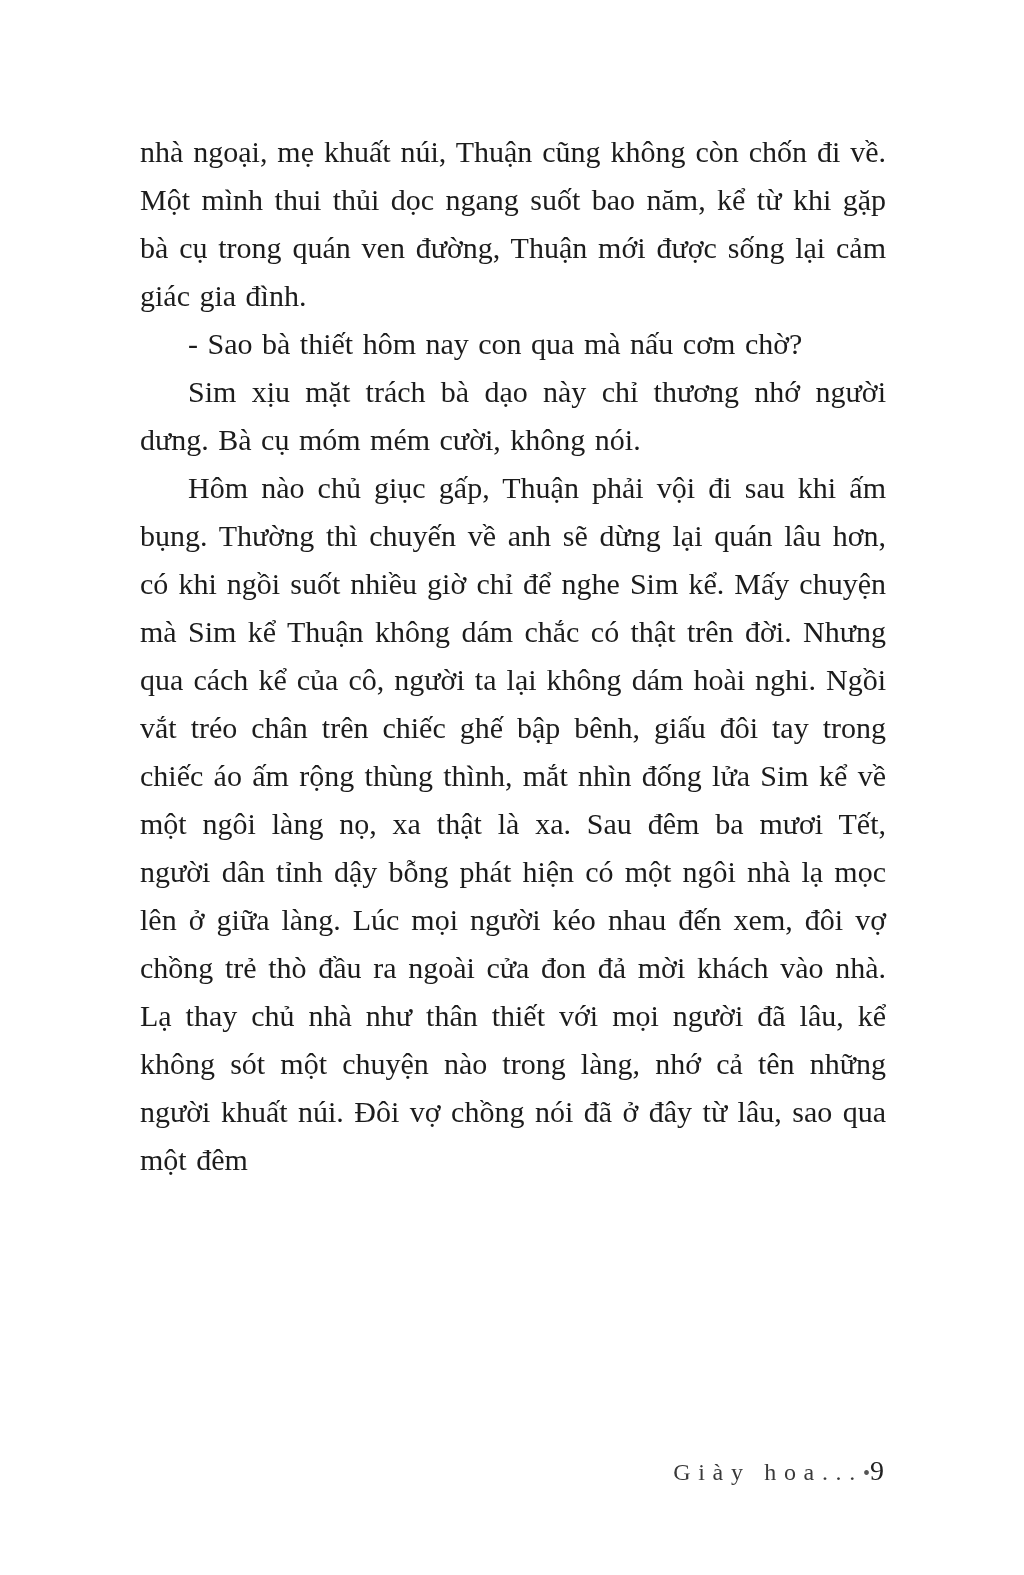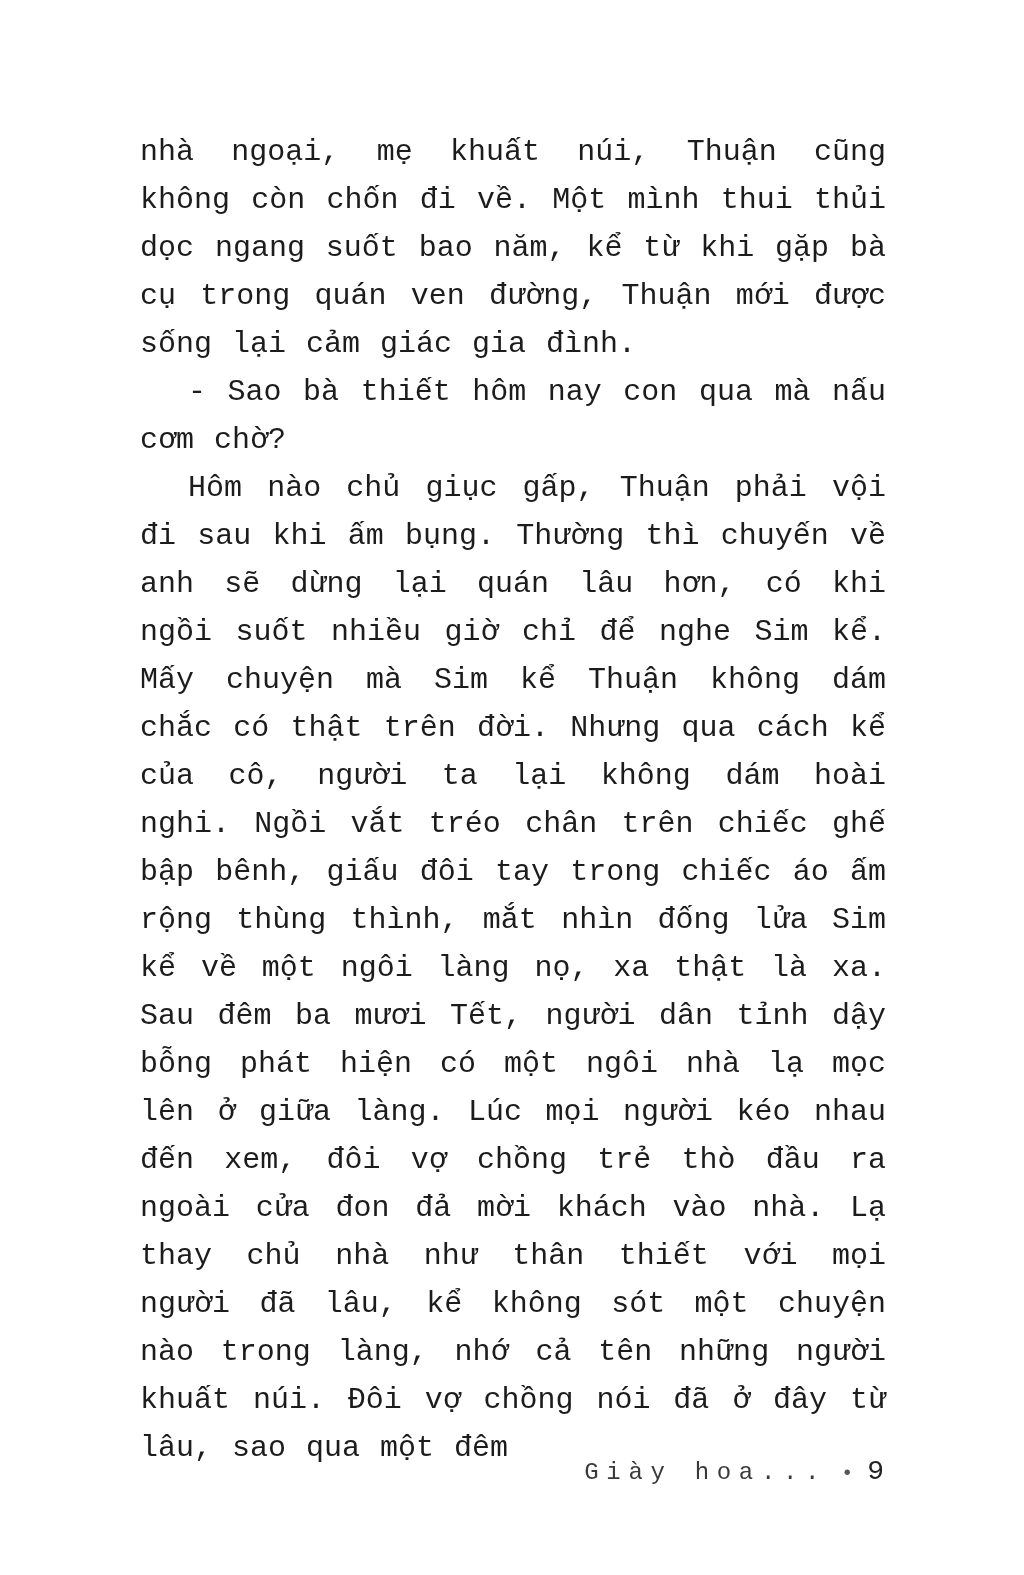"nhà ngoại, mẹ khuất núi," .book-page { font-family: Liberation Mono, monospace -> Liberation Serif, serif }
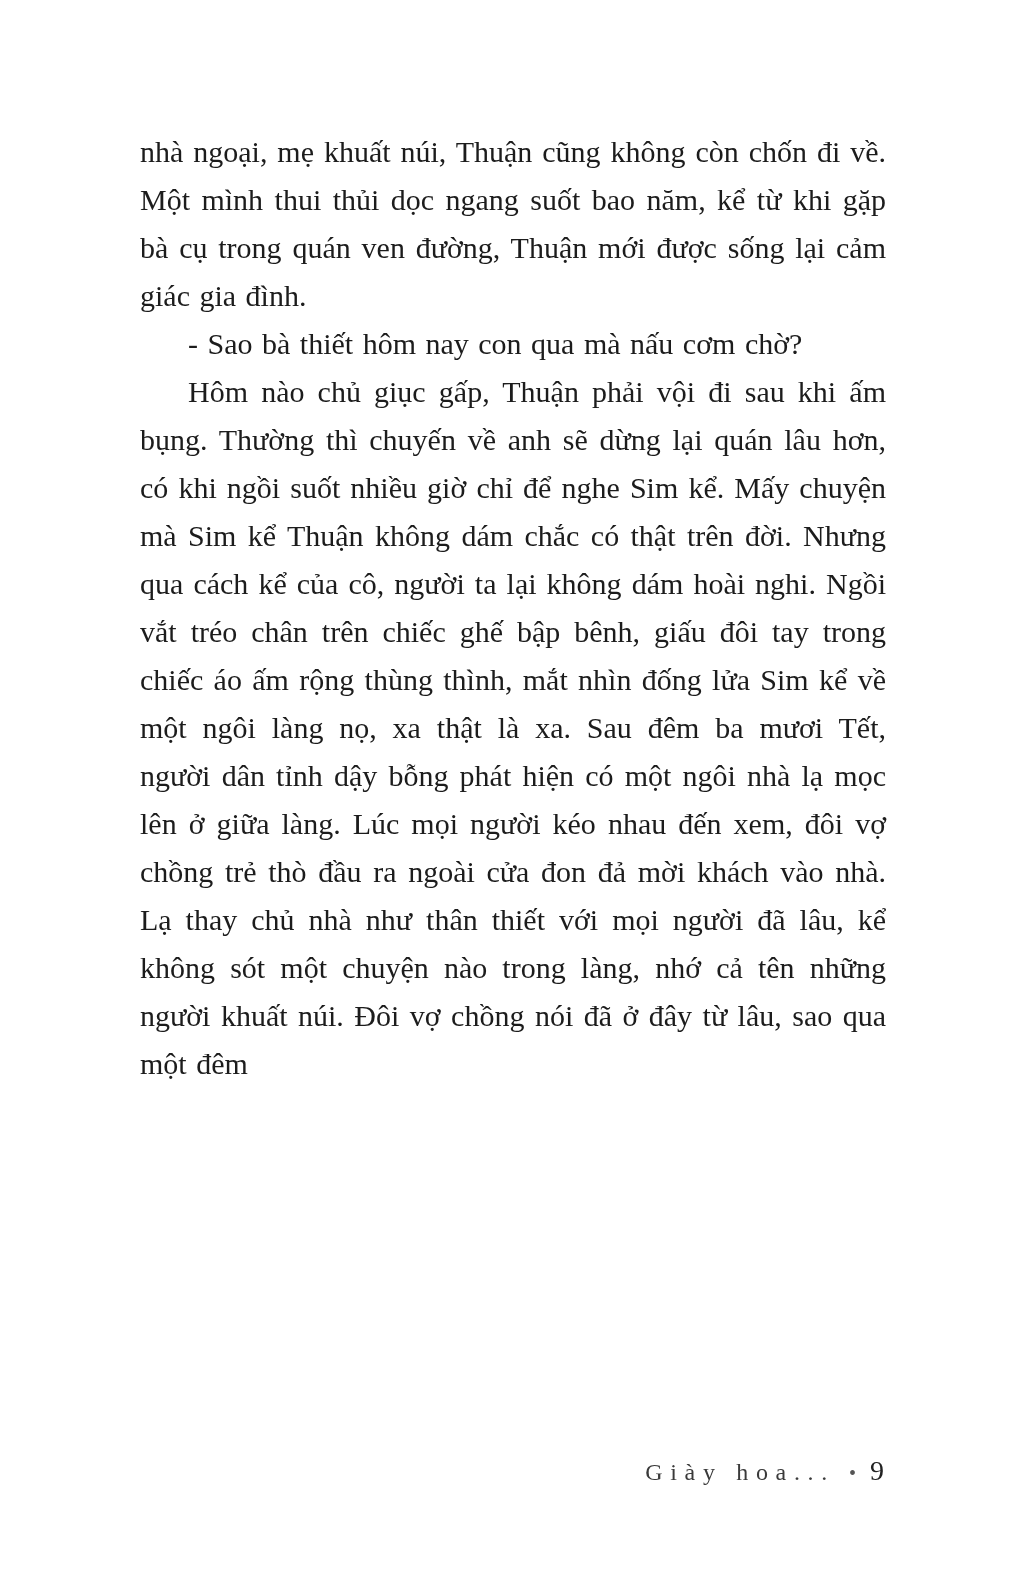"Sim xịu mặt trách bà" p.para { html: none -> <p>Sim xịu mặt trách bà dạo này chỉ thương nhớ người dưng. Bà cụ móm mém cười, không nói.</p> }
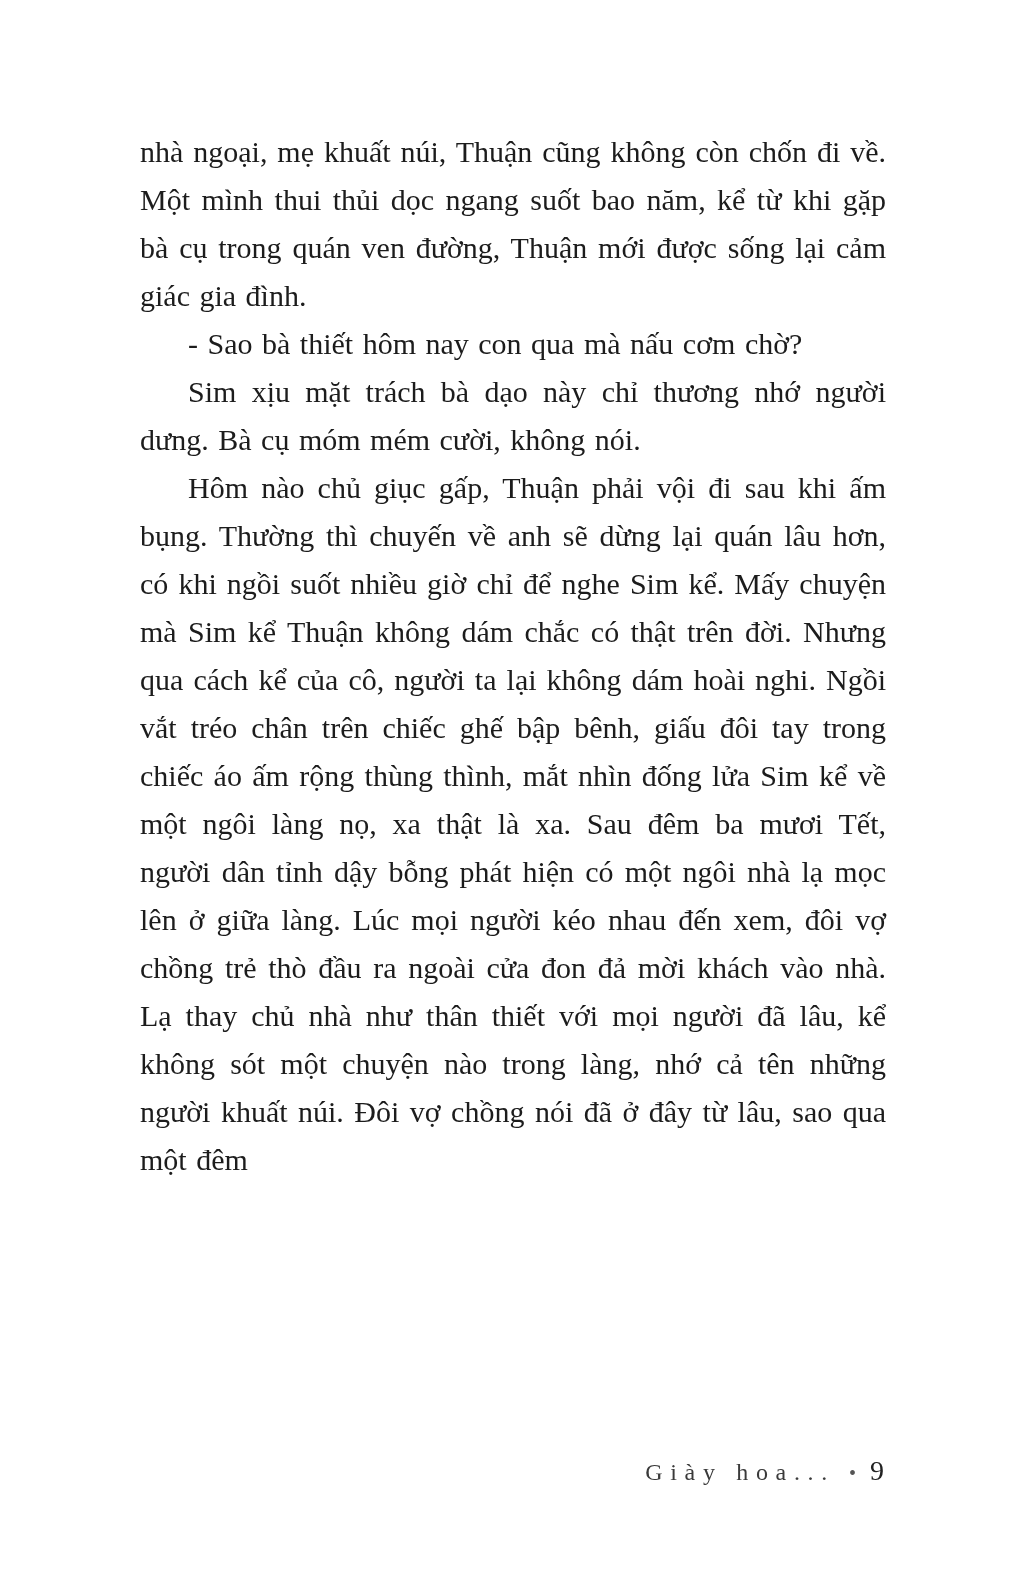"Giày hoa..." .footer { gap: 14px -> none }
